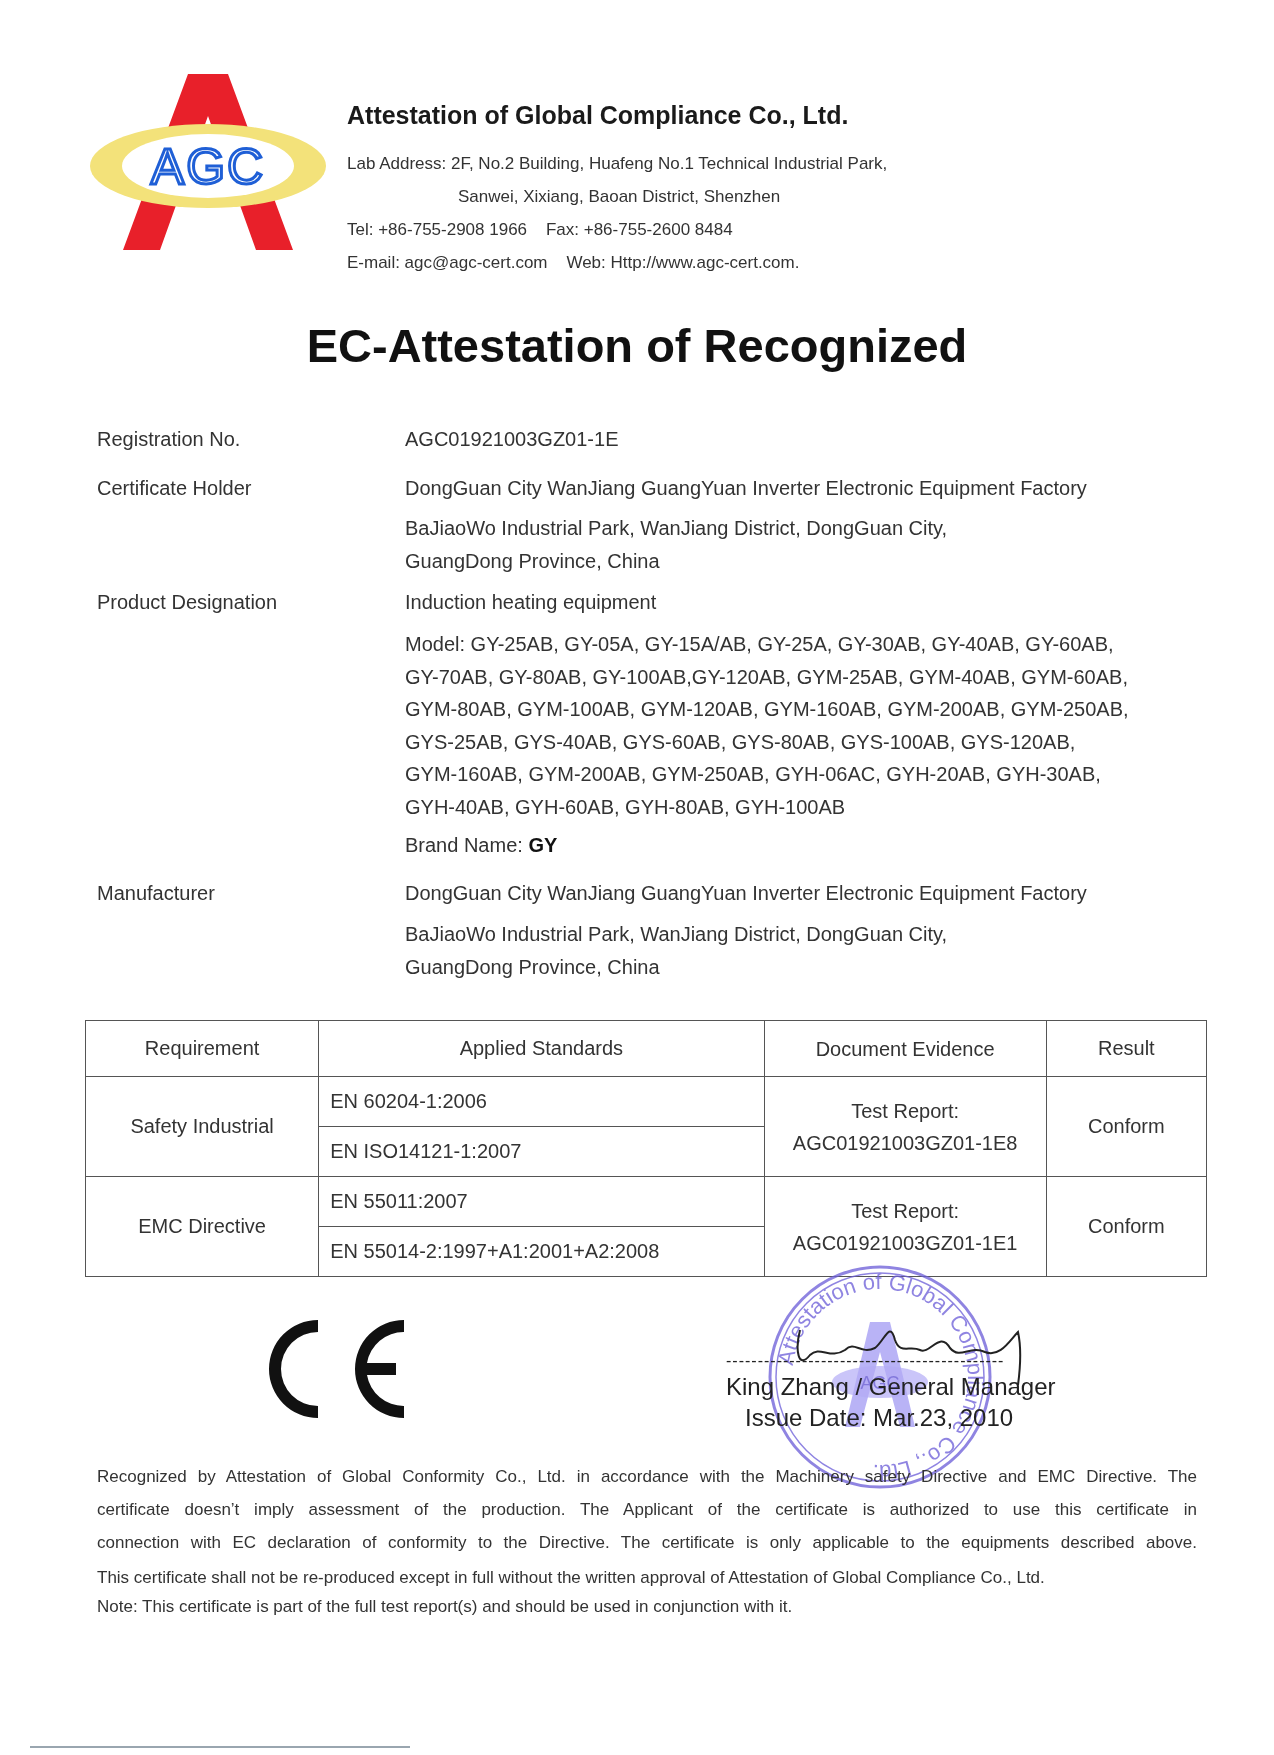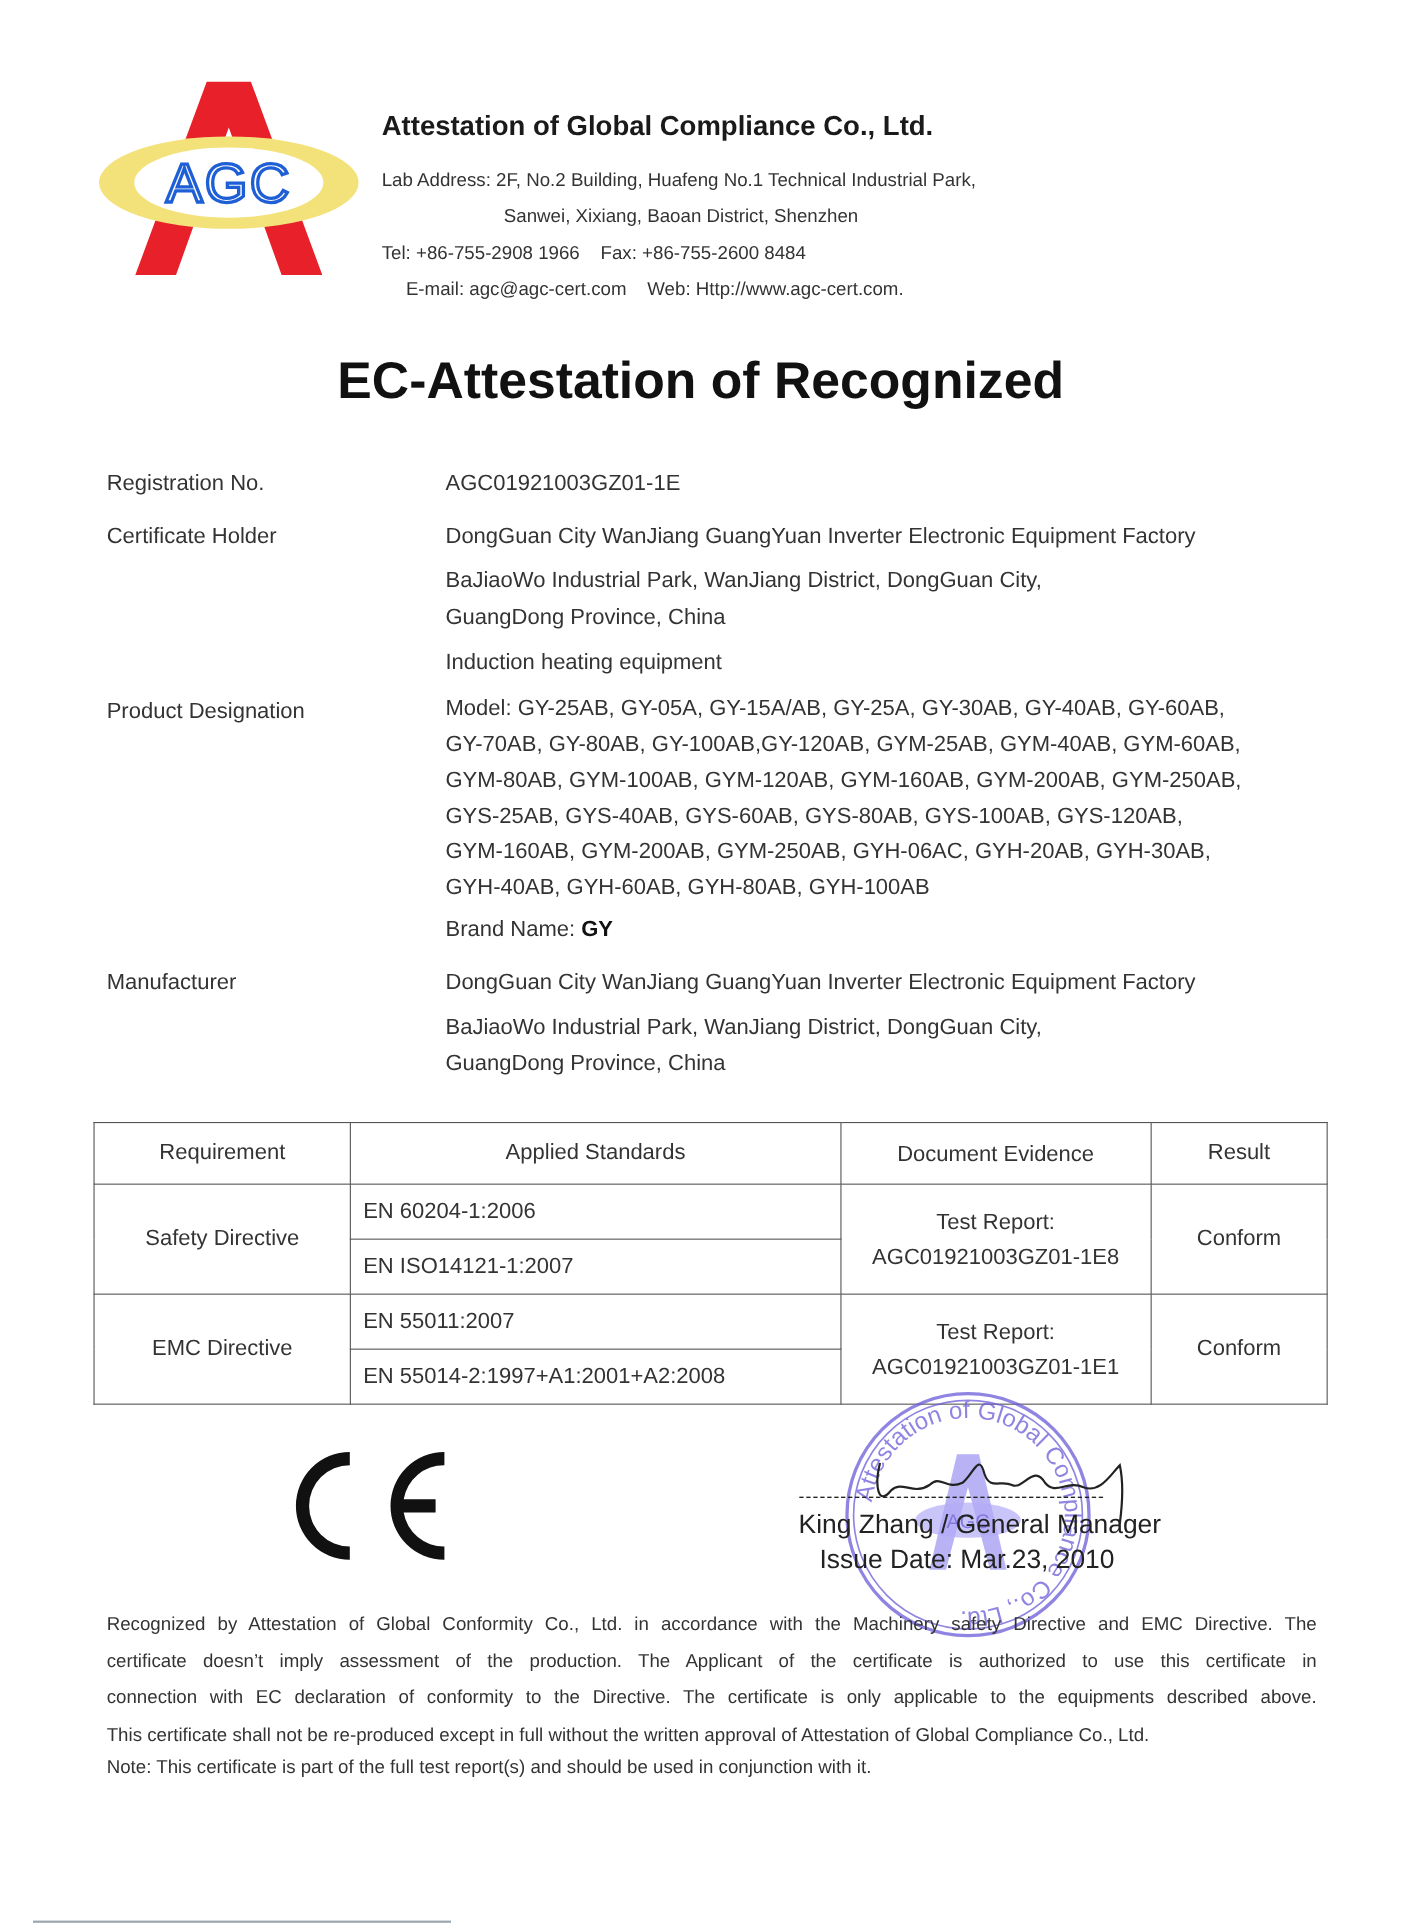"E-mail: agc@agc-cert.com Web:" div.abs { margin-left: 22px -> none }
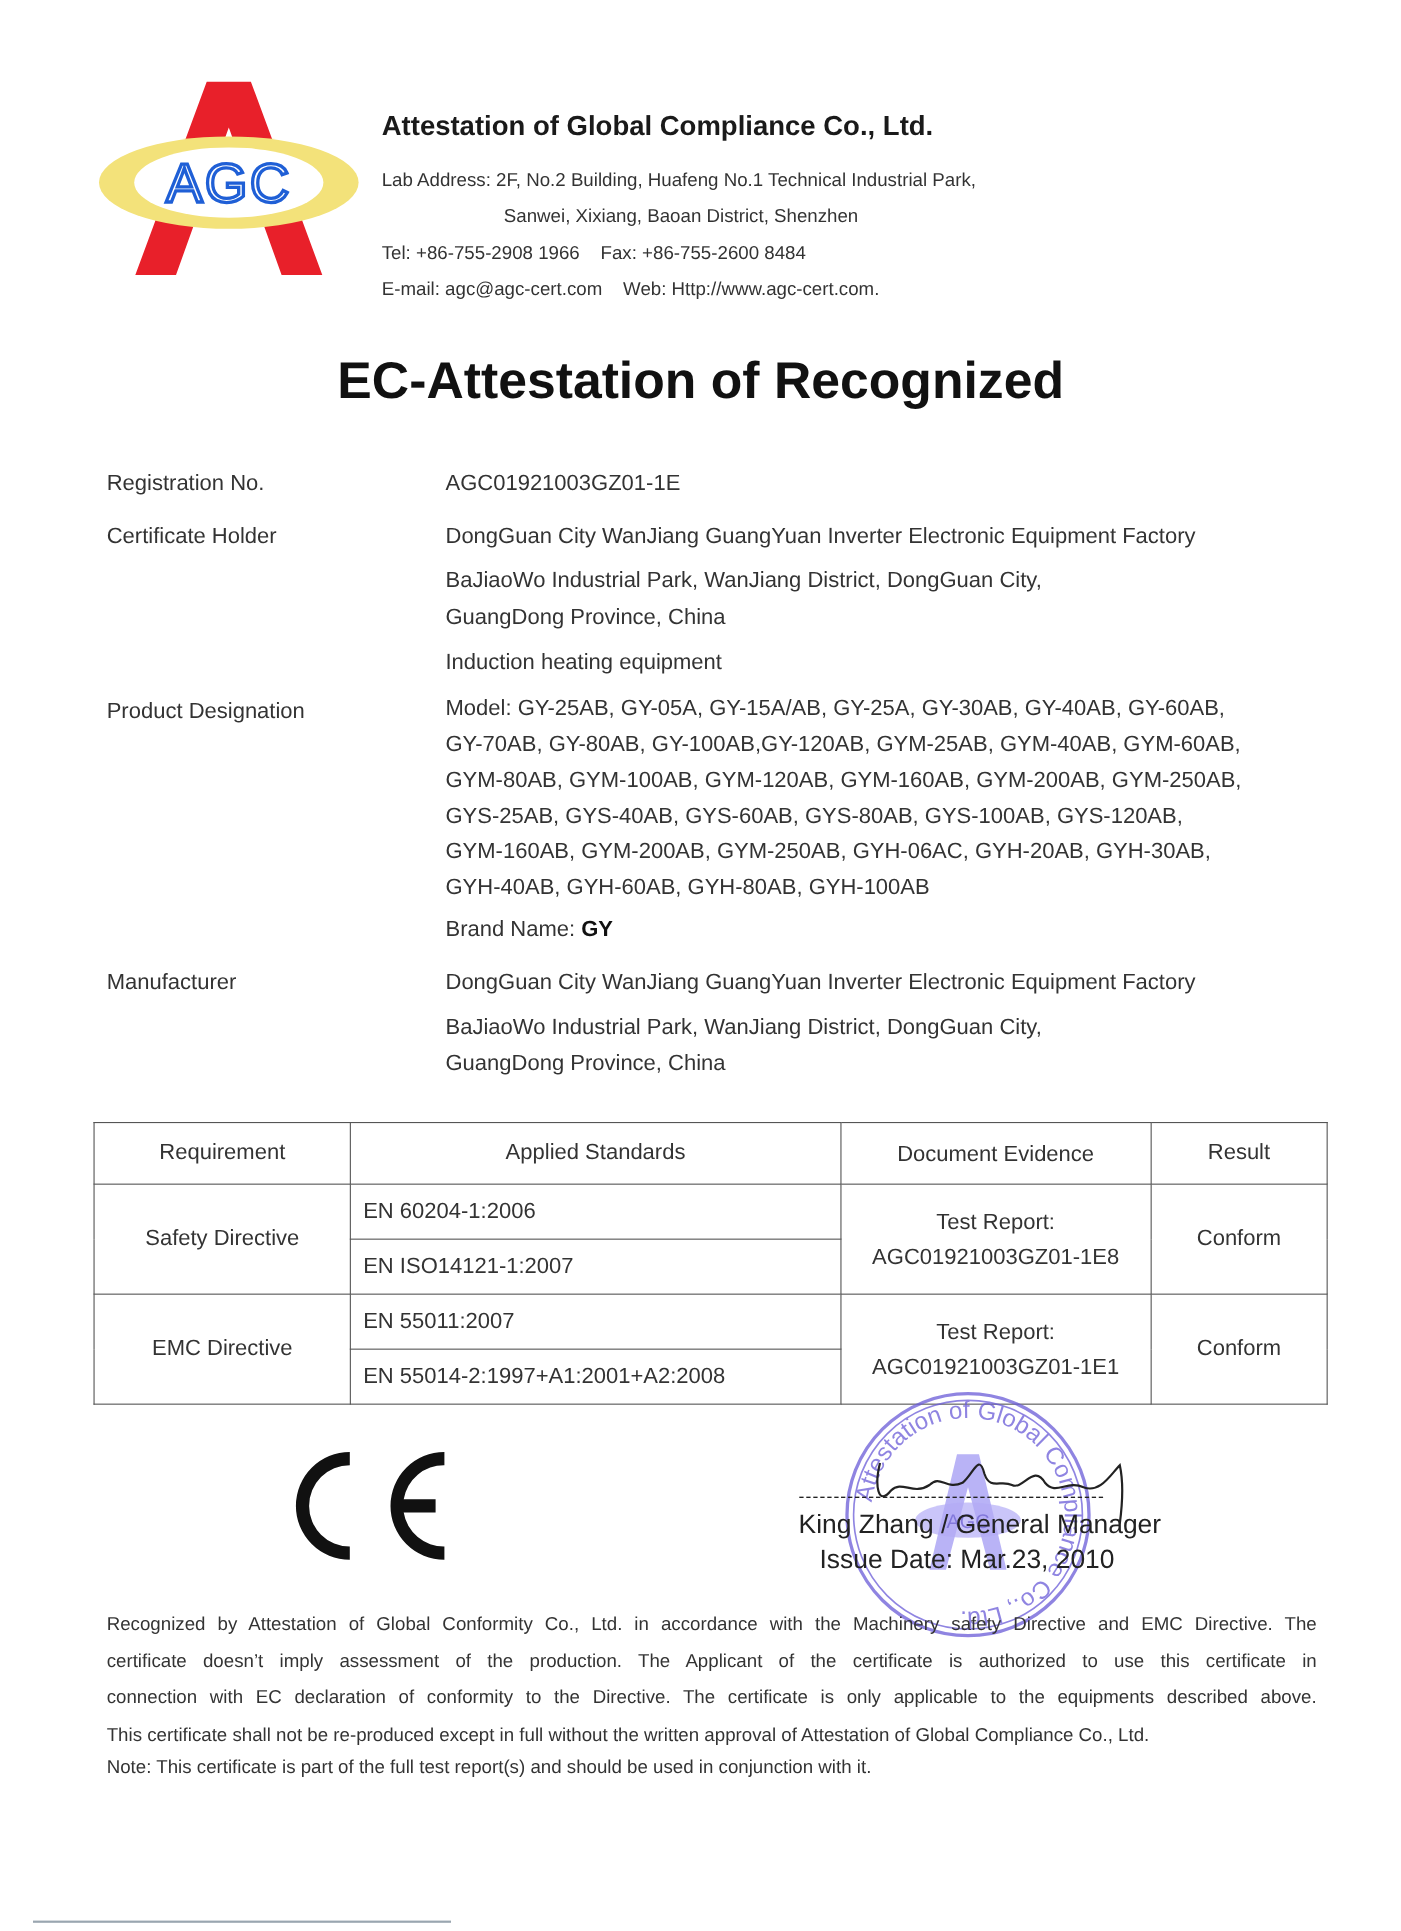"Product Designation" div.abs { margin-top: 45px -> none }
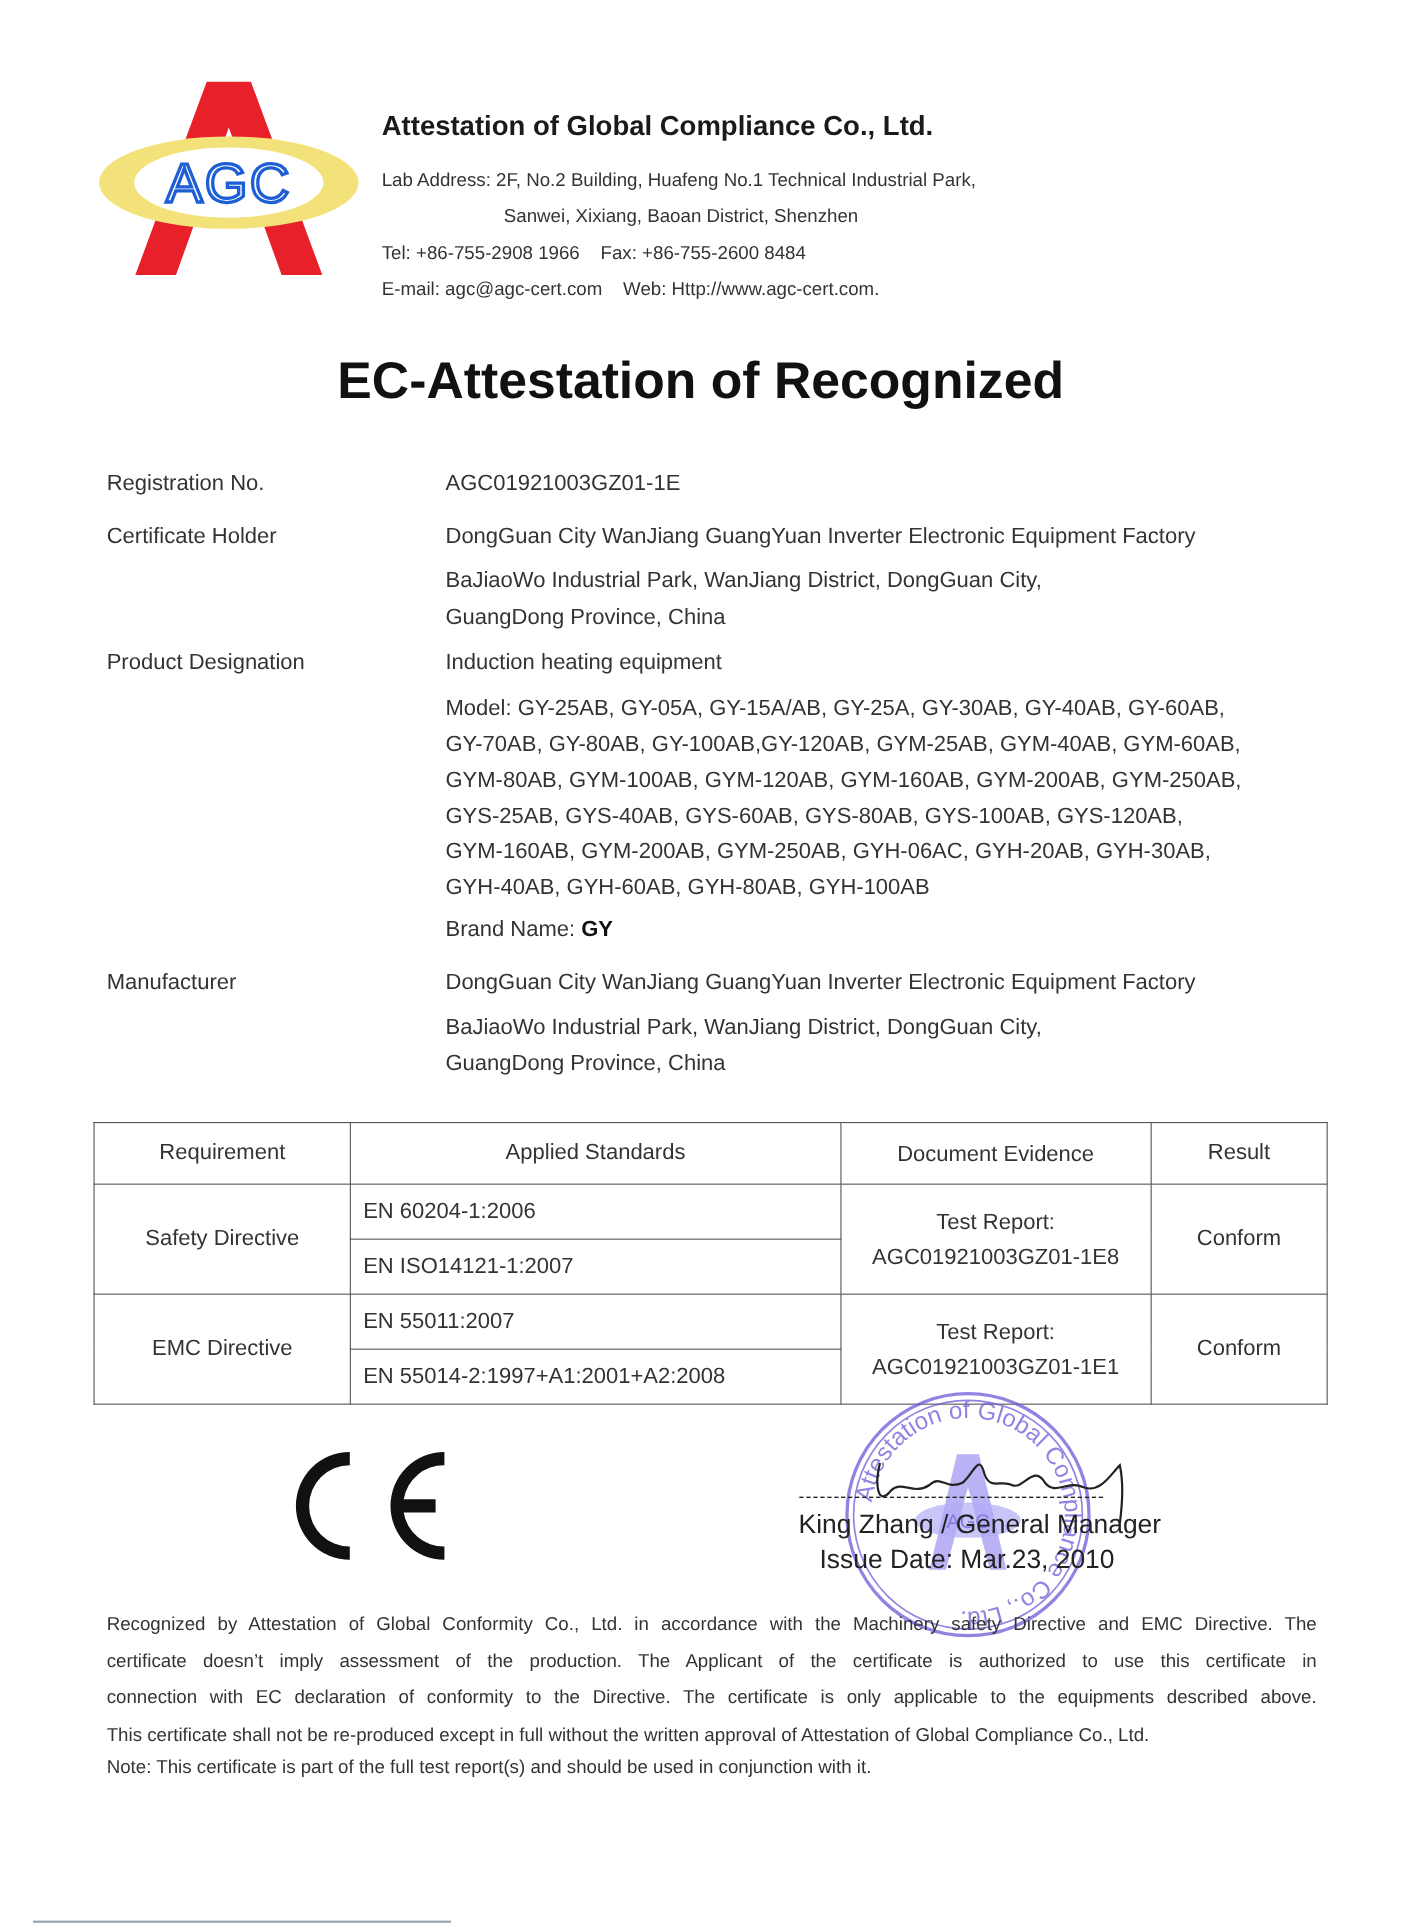"Safety Directive" td.c-req { text: Directive -> Industrial }
